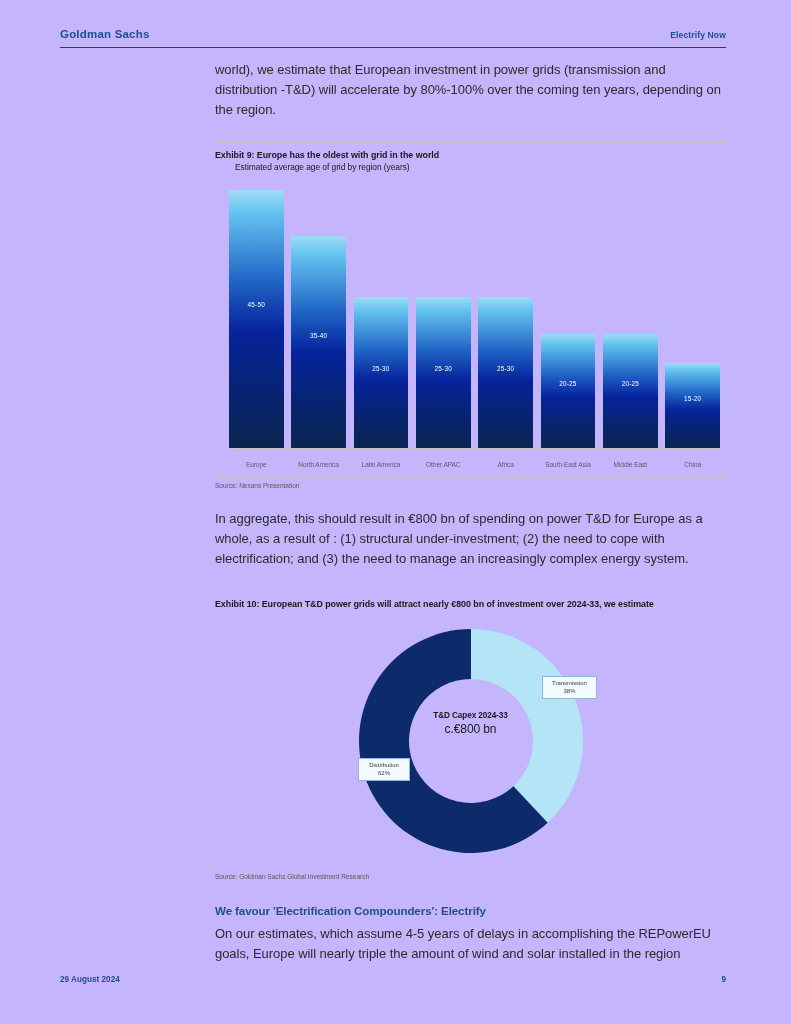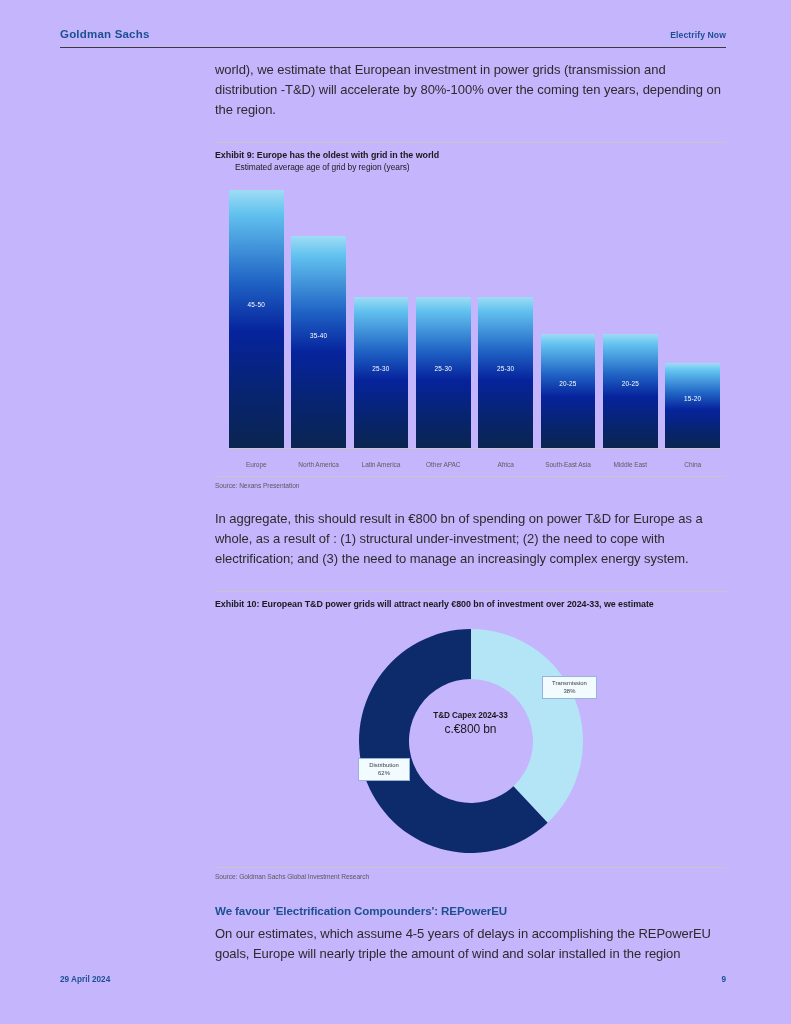"We favour 'Electrification Compounders':" div.section-head { text: REPowerEU -> Electrify }
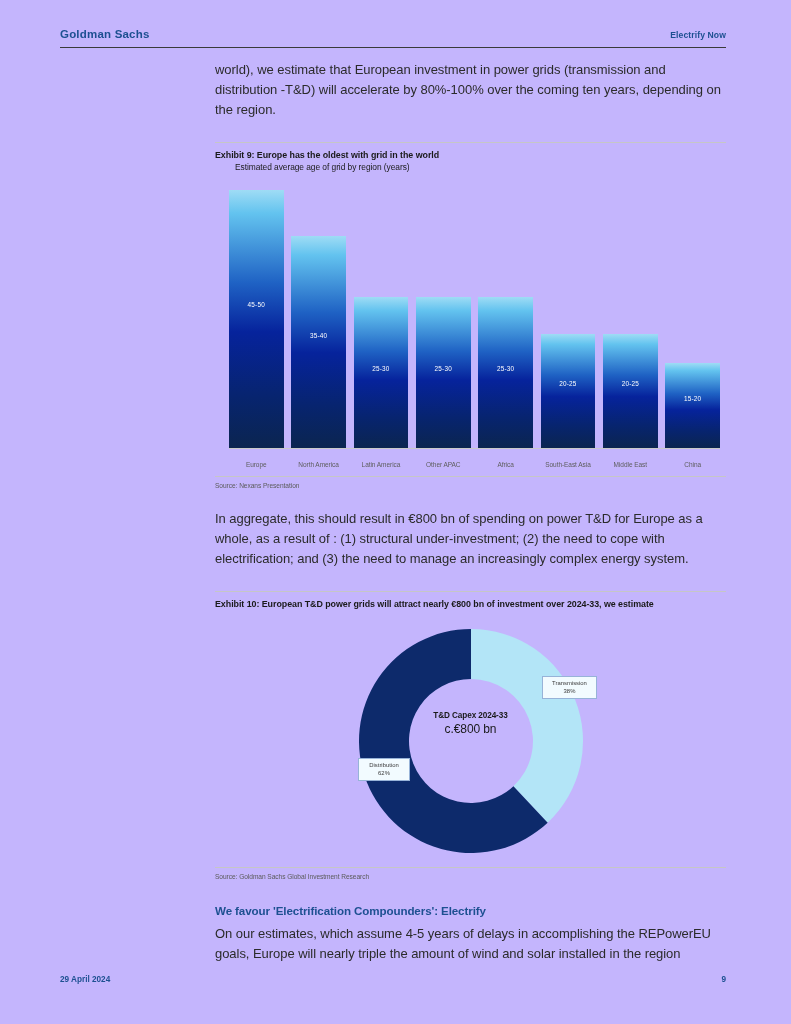"29 April 2024" span { text: April -> August }
